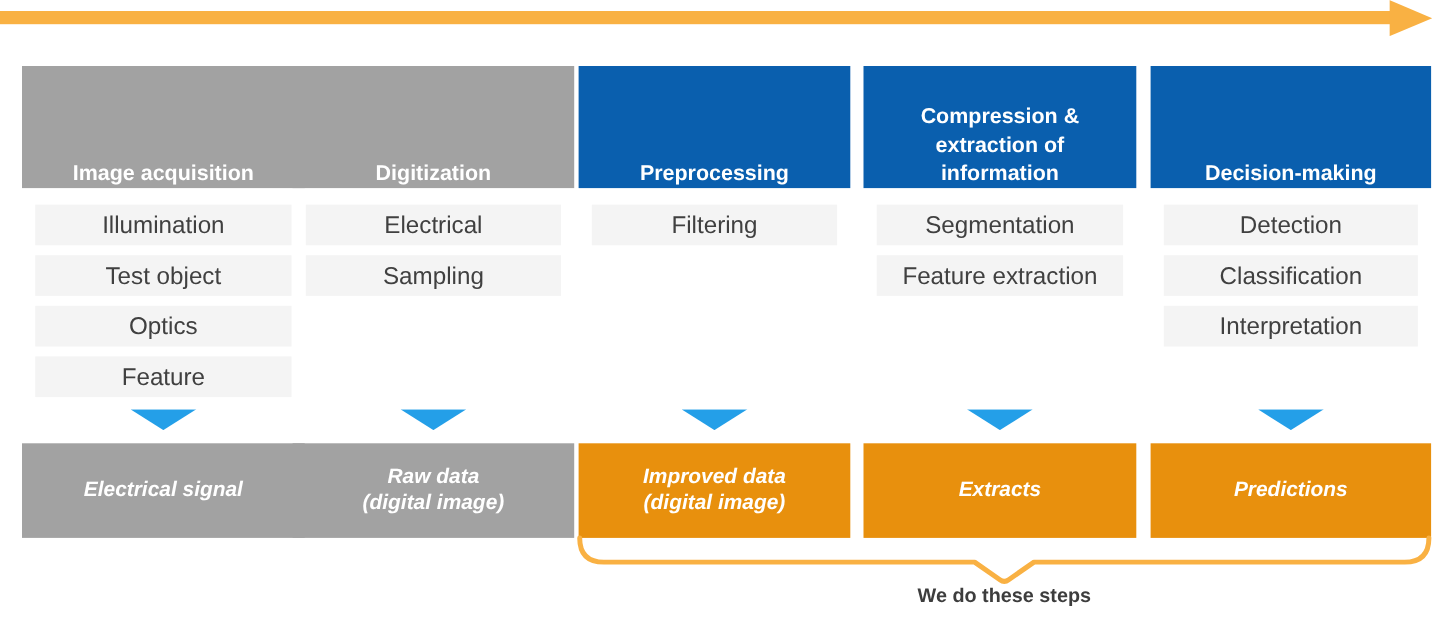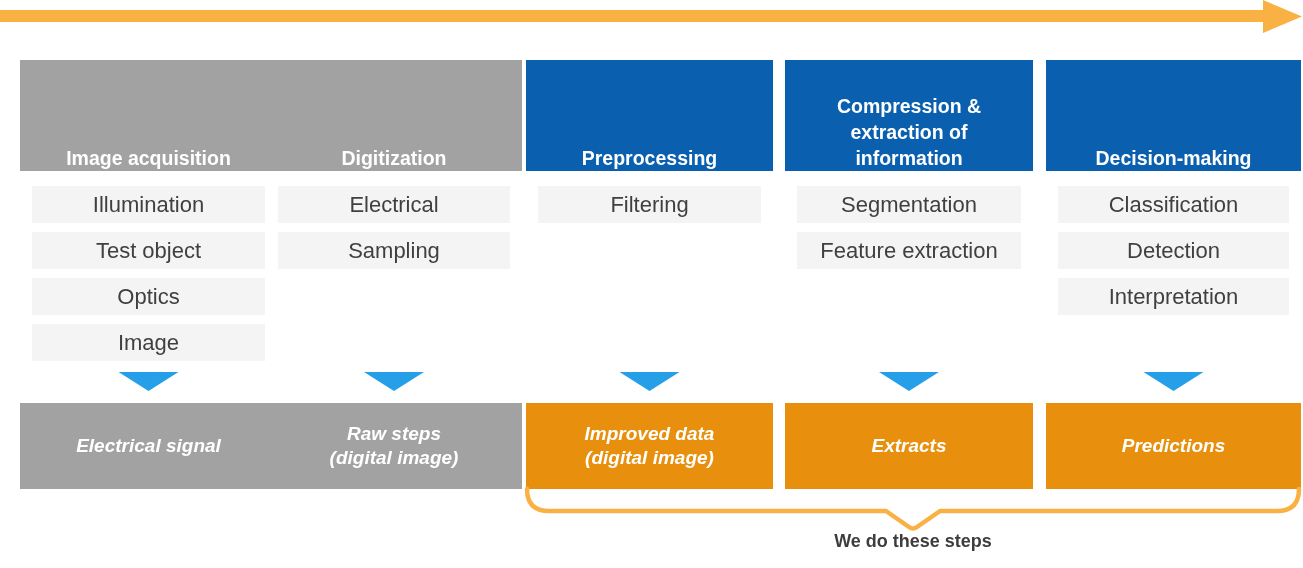"Classification" div.item { order: before "Detection" -> after "Detection" }
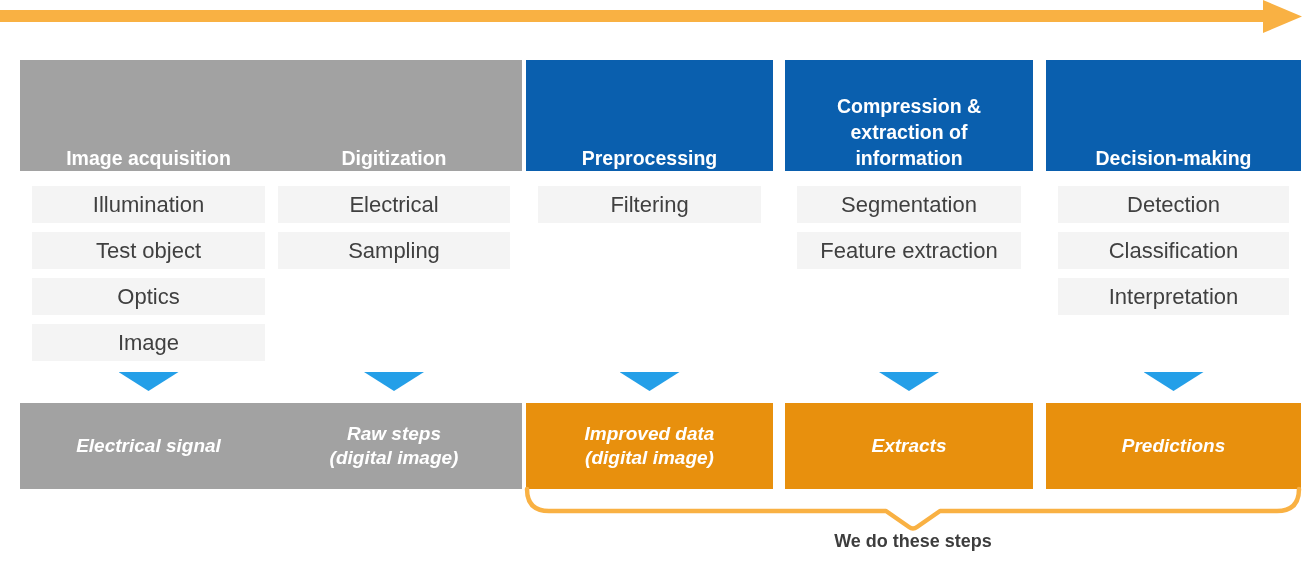"Image" div.item { text: Image -> Feature }
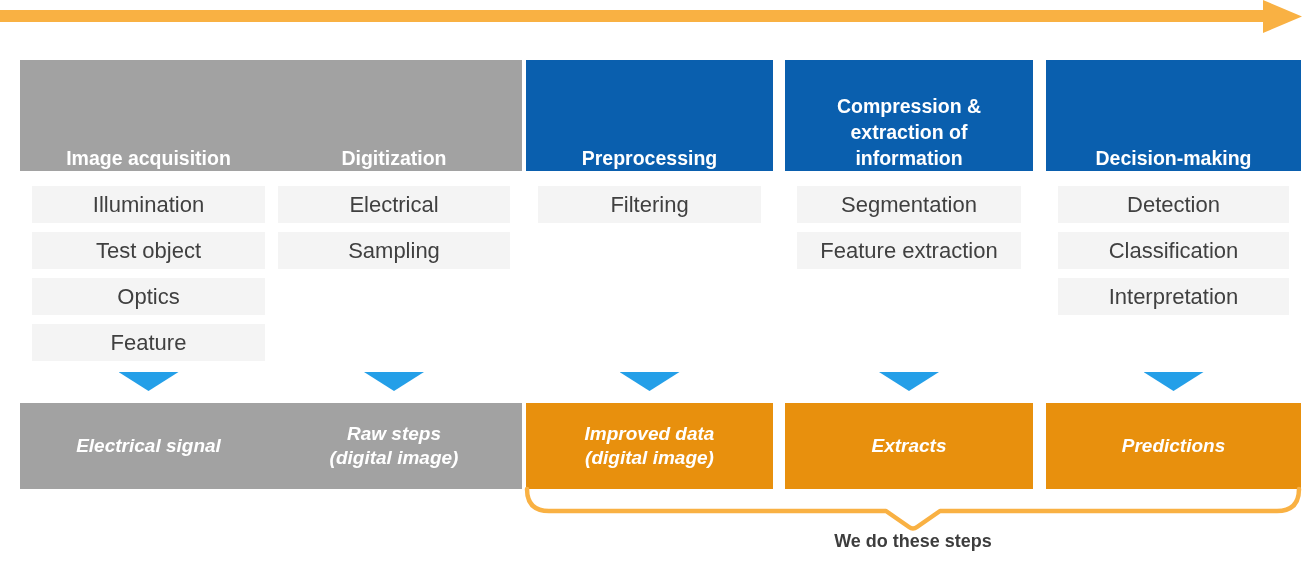"Raw steps" span { text: steps -> data }
